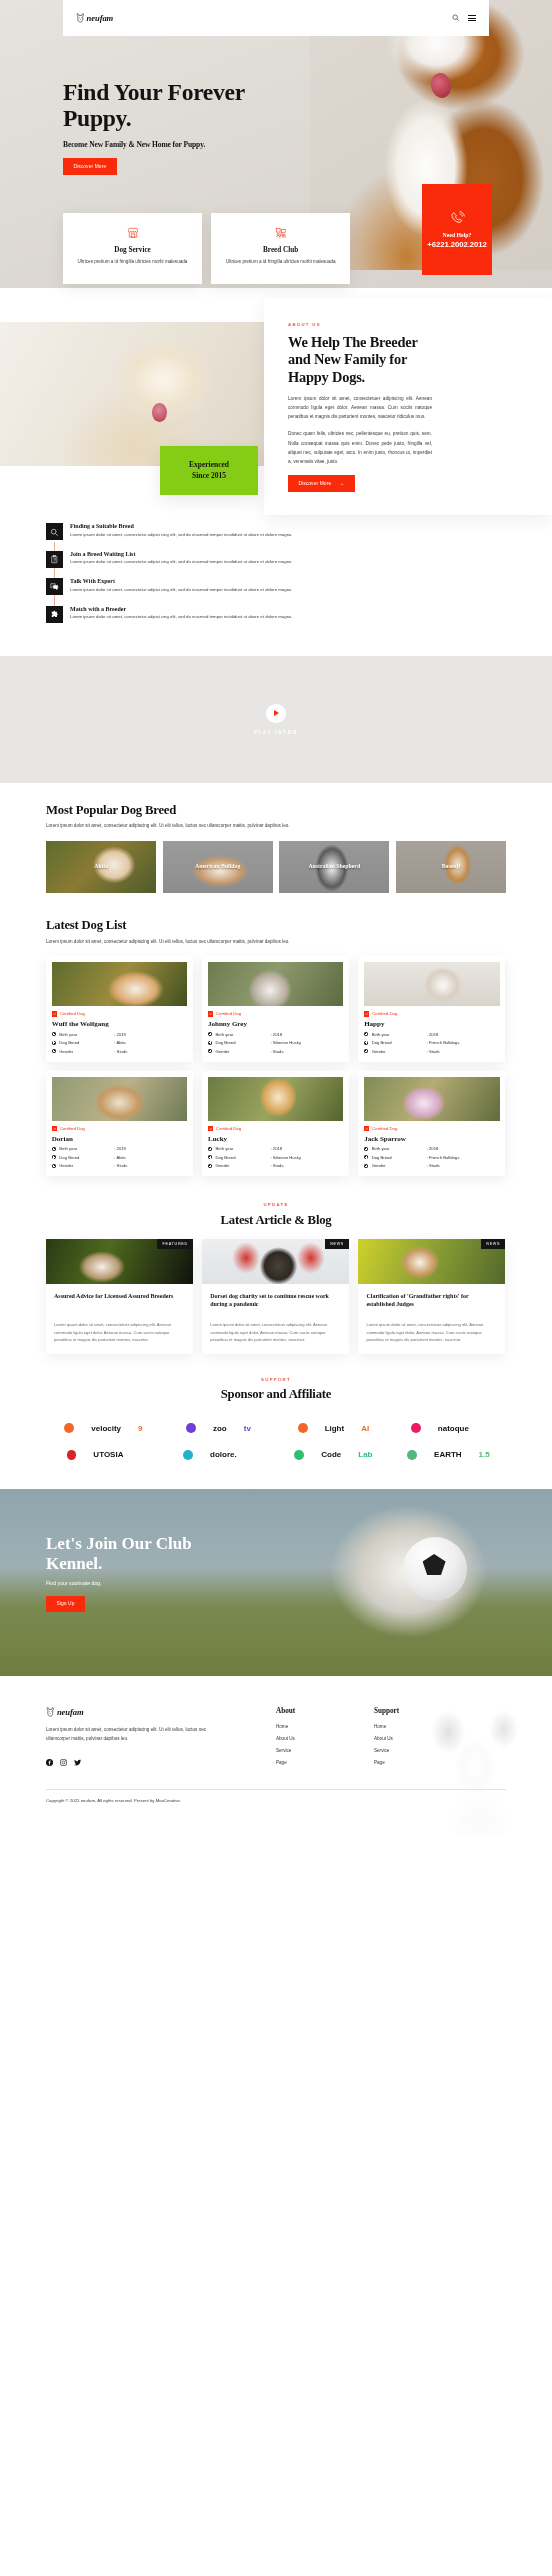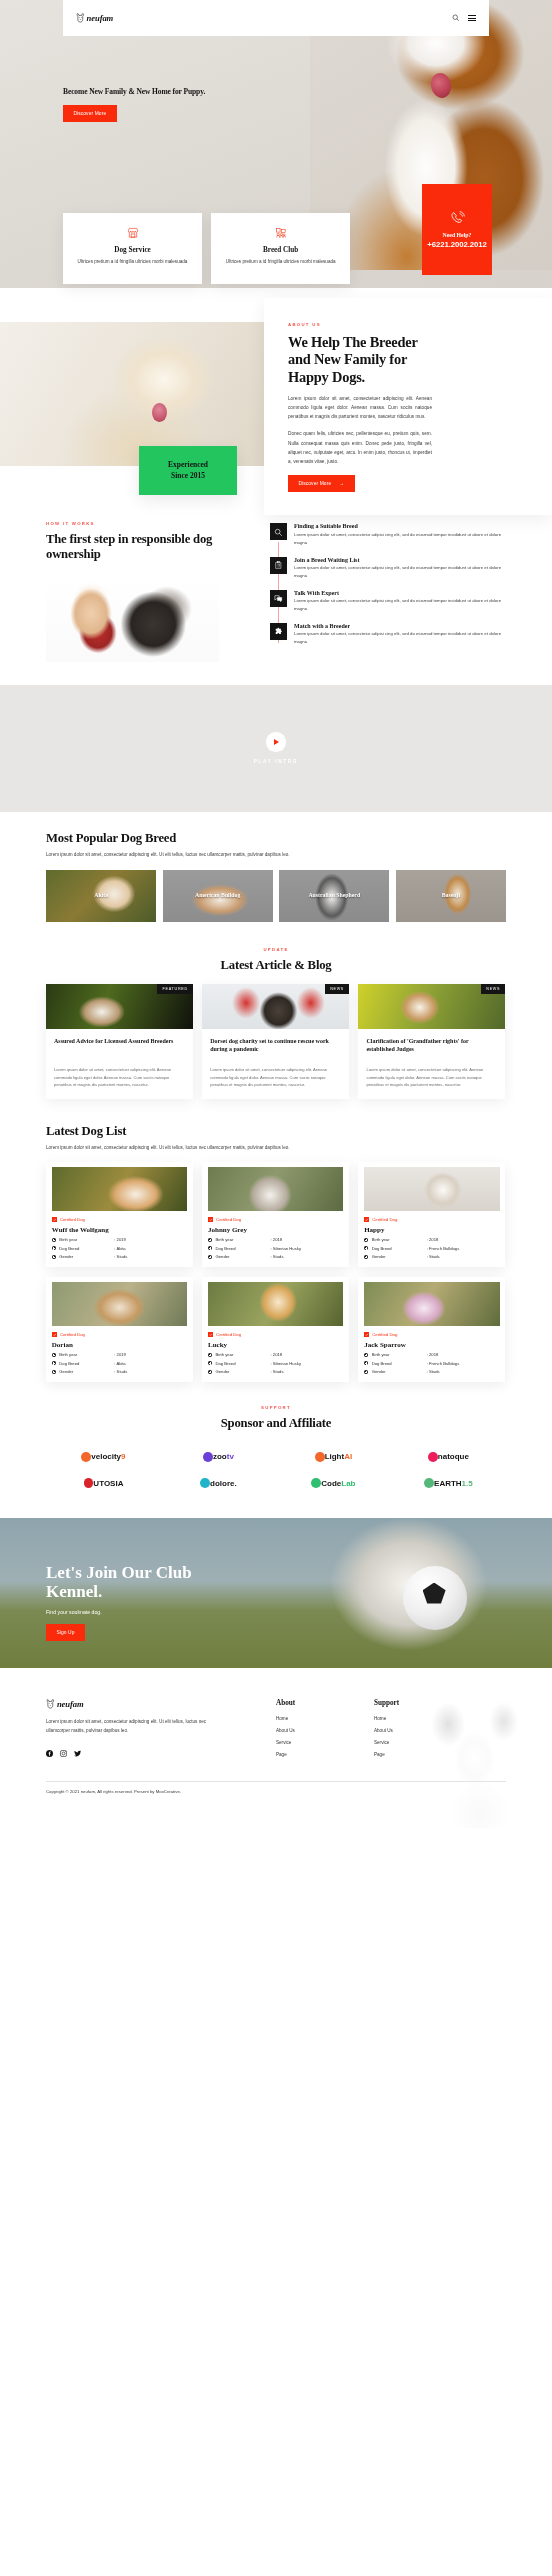"Find Your Forever Puppy." h1.hero-h1 { html: none -> <h1>Find Your Forever Puppy.</h1> }
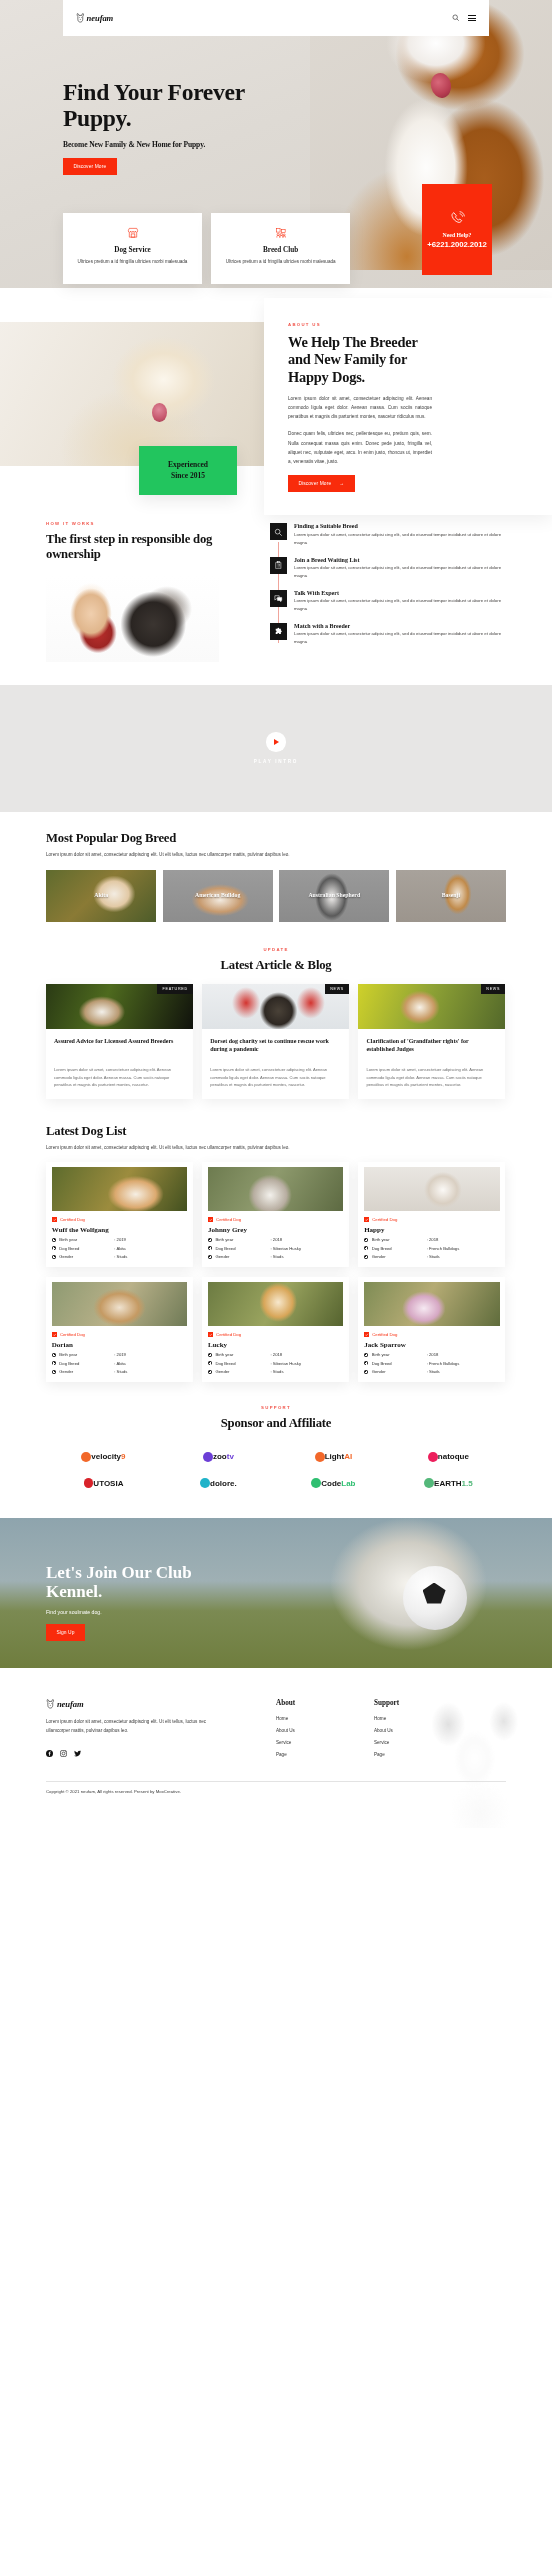"Experienced" .exp-badge { background: #22c55e -> #84cc16; left: 139px -> 160px }
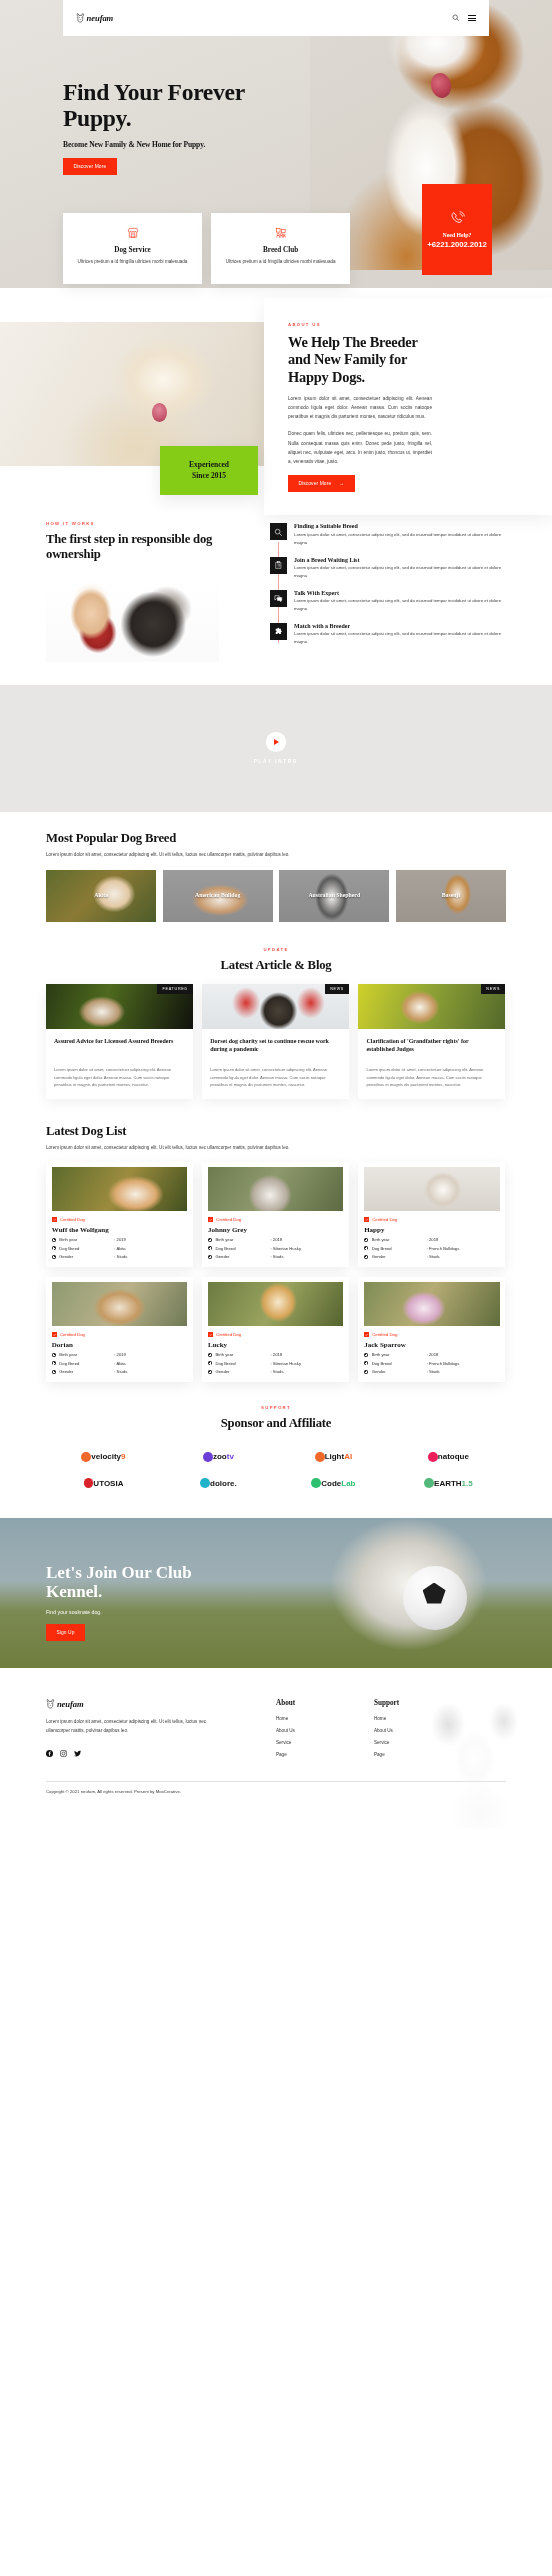"The first step in responsible" div.how-left { html: <div> <div>HOW IT WORKS</div> <h2>The first step in responsible dog ownership</h2> <div></div> </div> -> none }
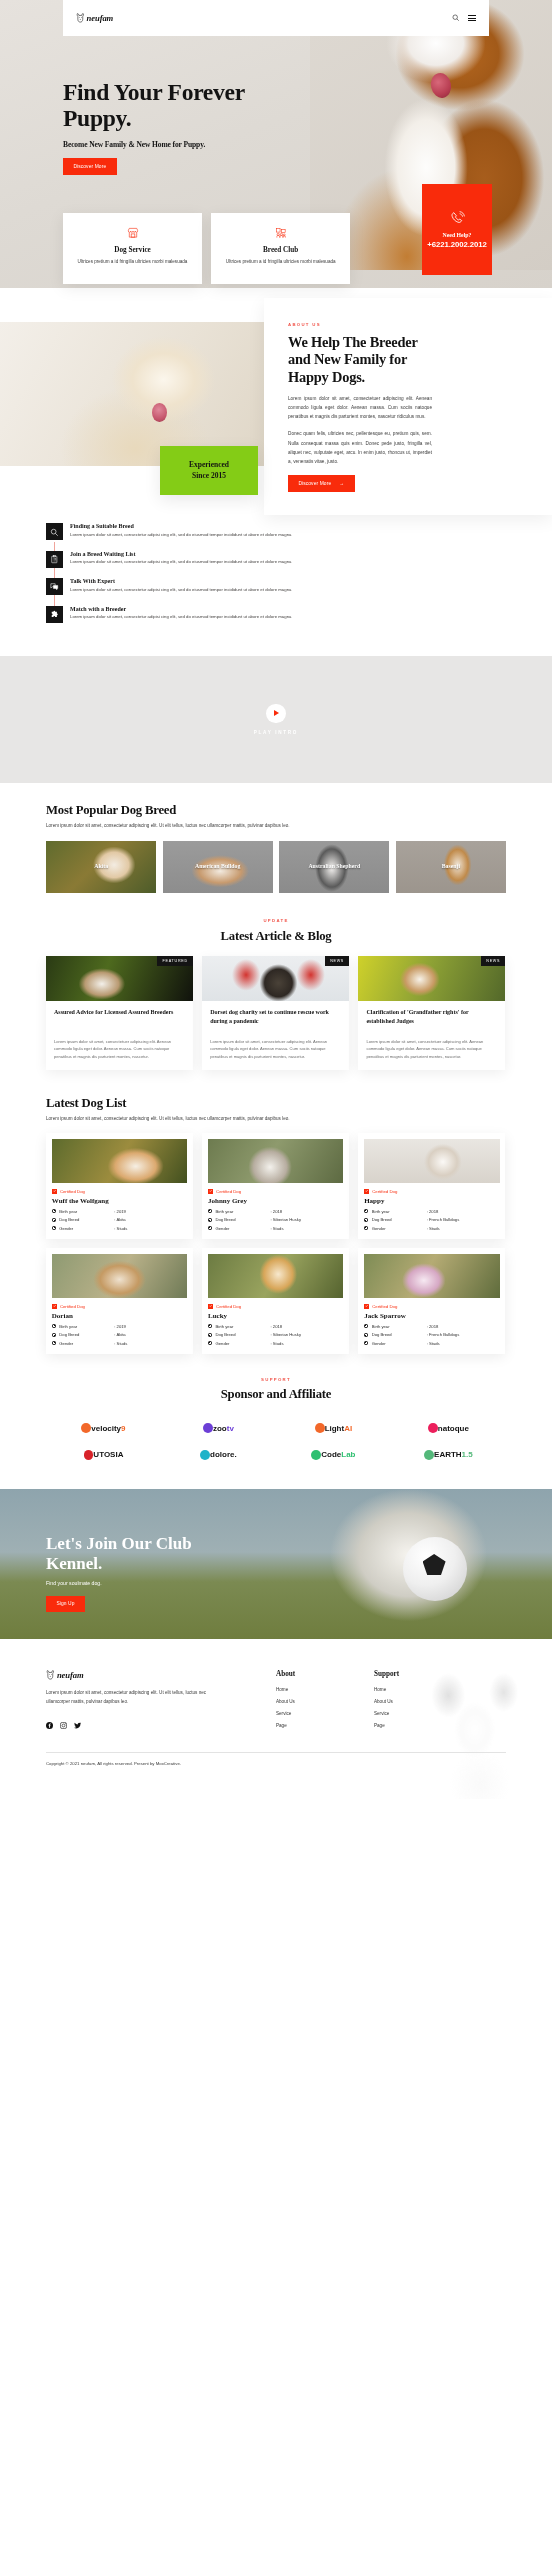"Latest Article & Blog" section.sec { order: before "Latest Dog List" -> after "Latest Dog List" }
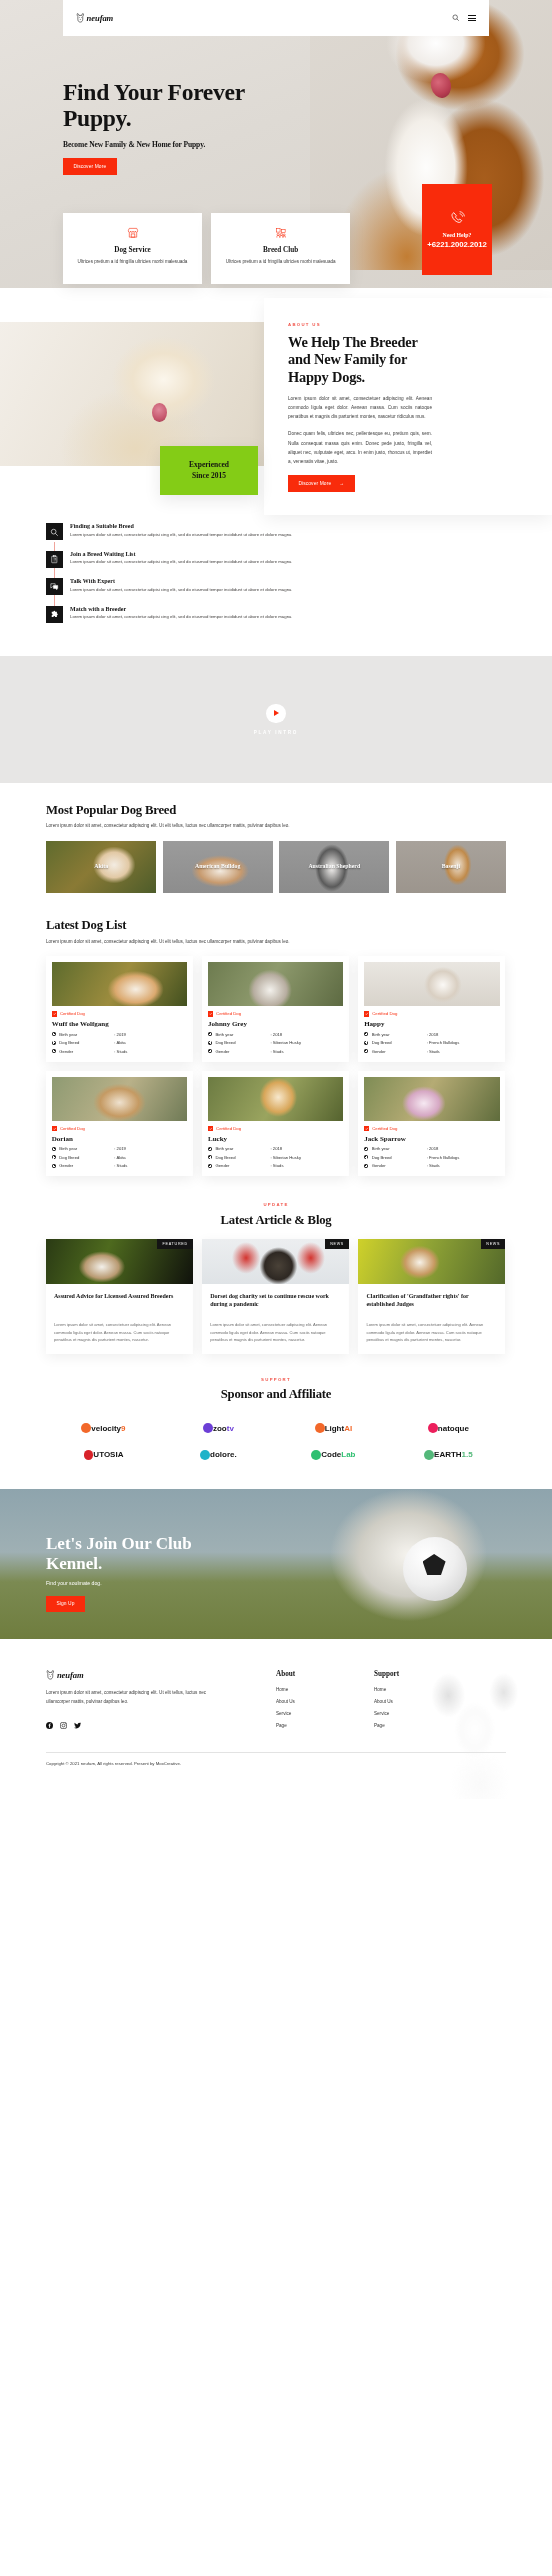"velocity" .sp { gap: 0 -> 17px }
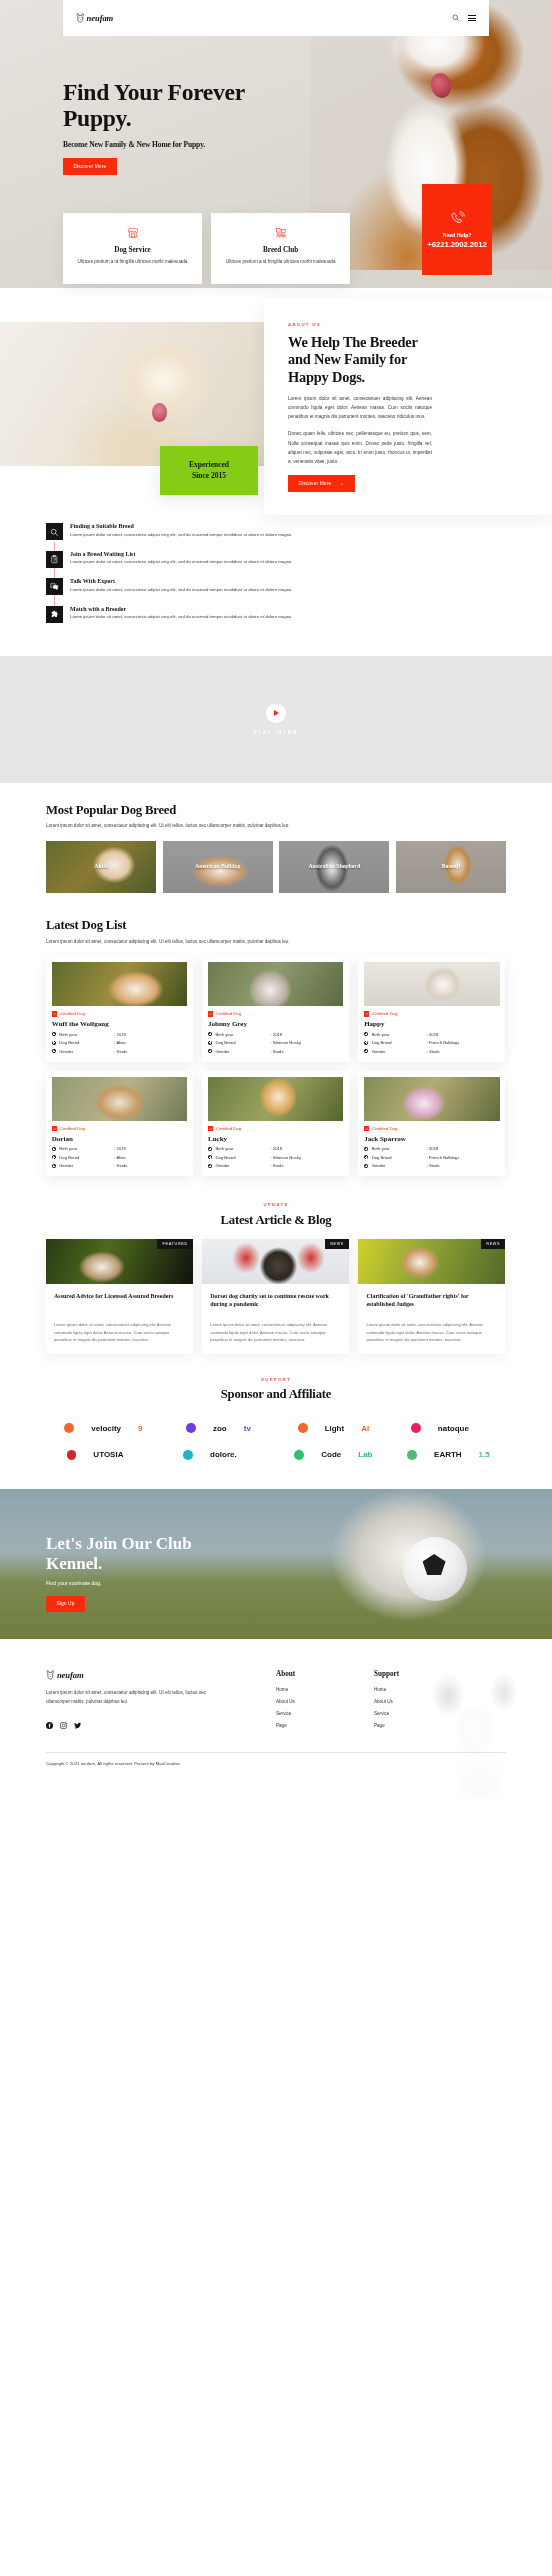"Let's Join Our Club Kennel." .cta { height: 150px -> 187px }
